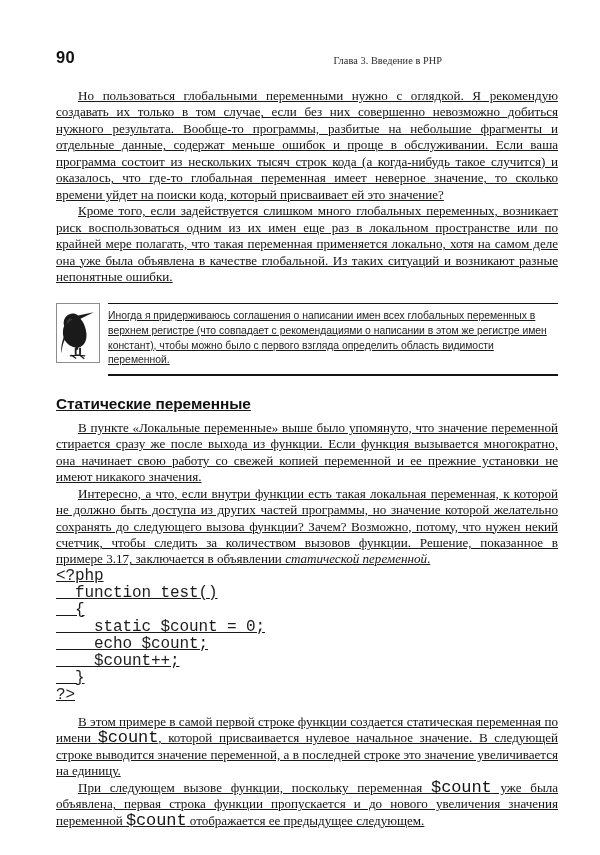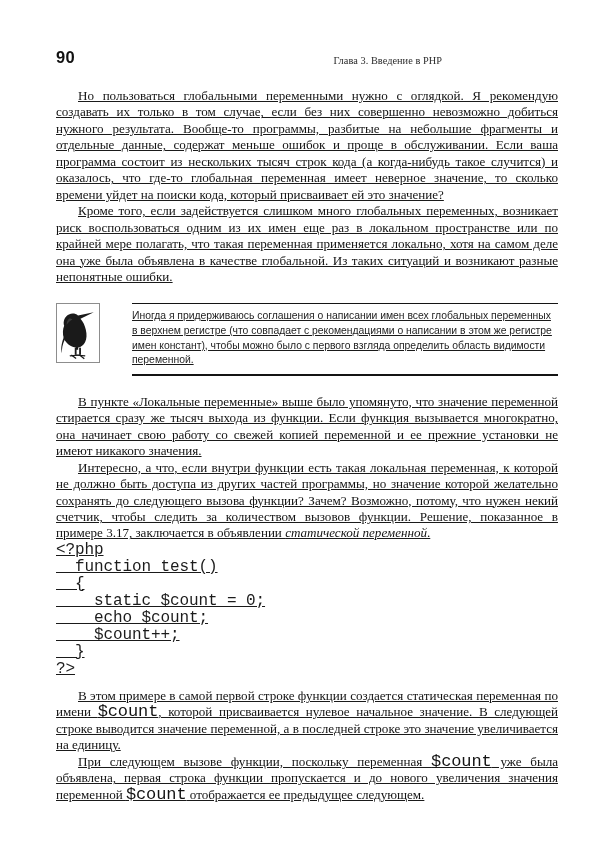"Иногда я придерживаюсь соглашения о" .note { padding-left: 76px -> 52px }
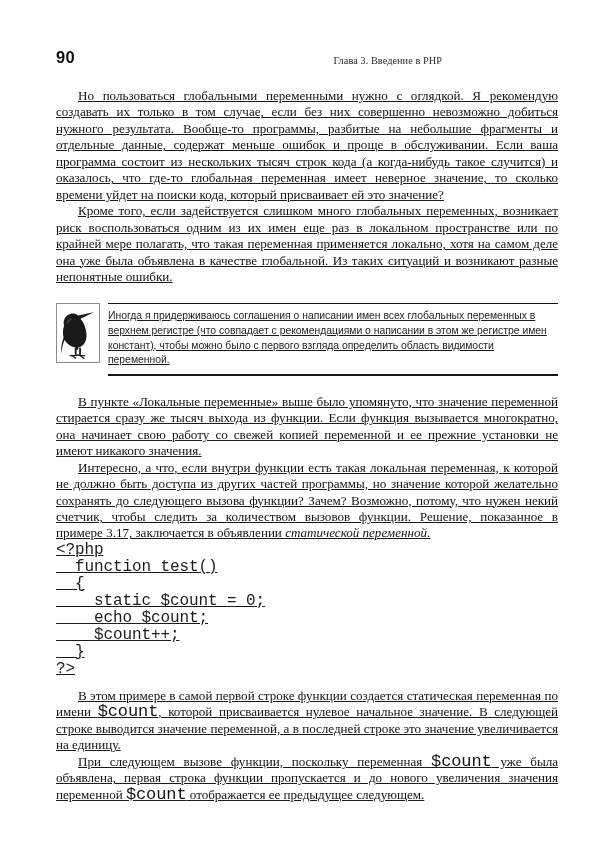"Статические переменные" h2.section-heading { html: none -> <h2>Статические переменные</h2> }
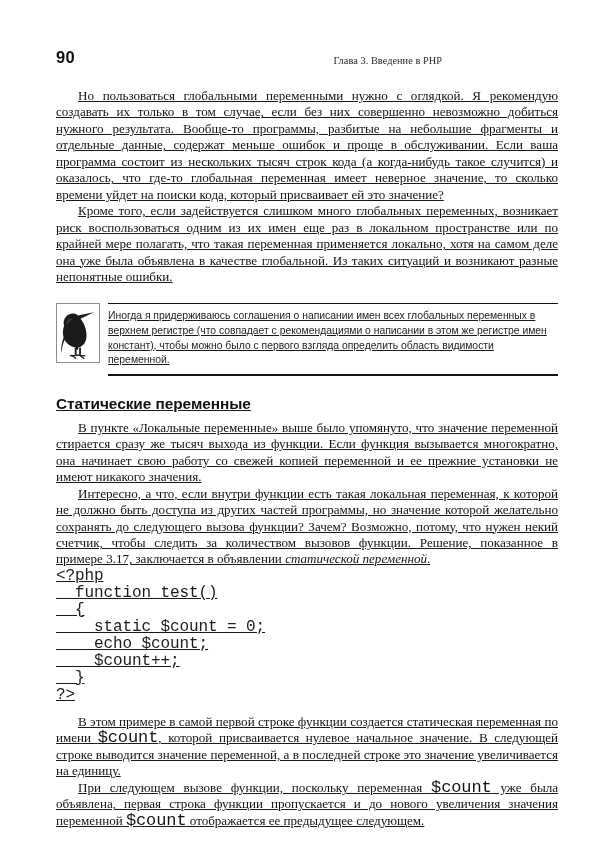"В пункте «Локальные переменные» выше" p.body-text { text: тысяч -> после }
